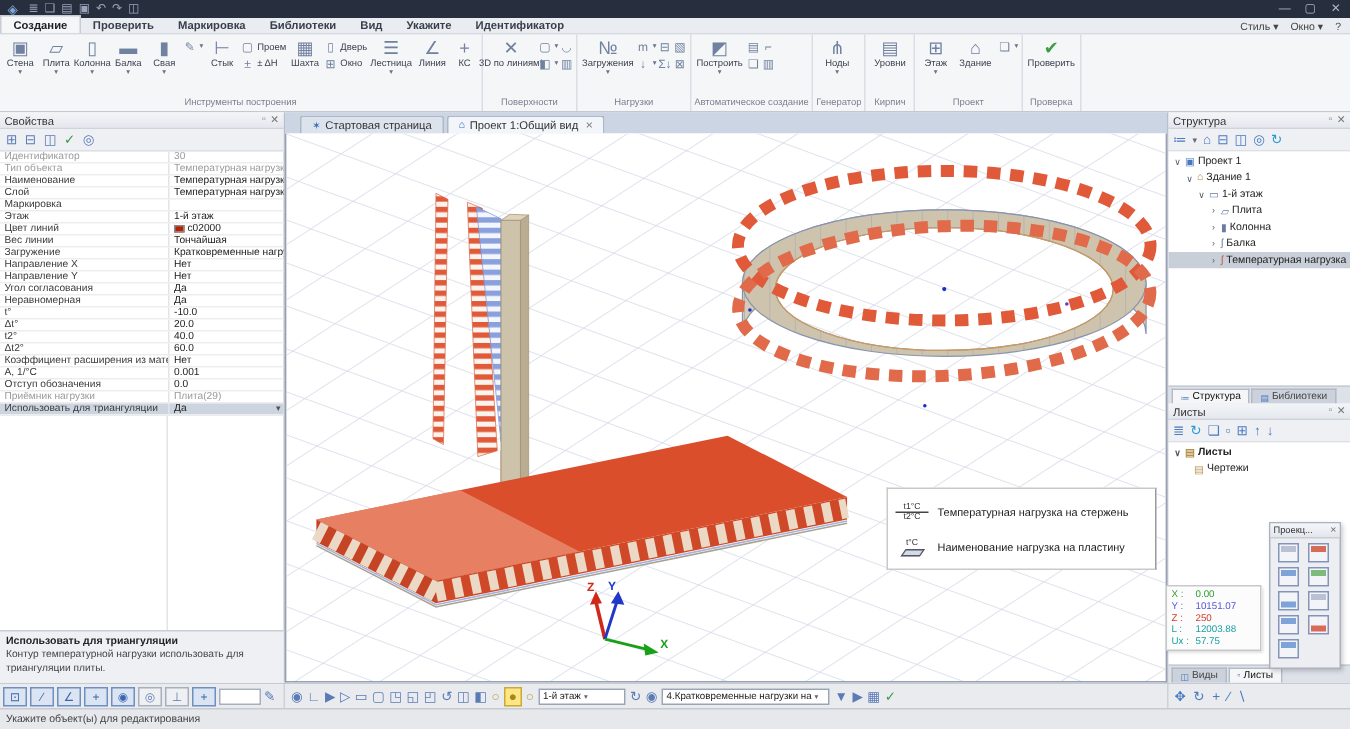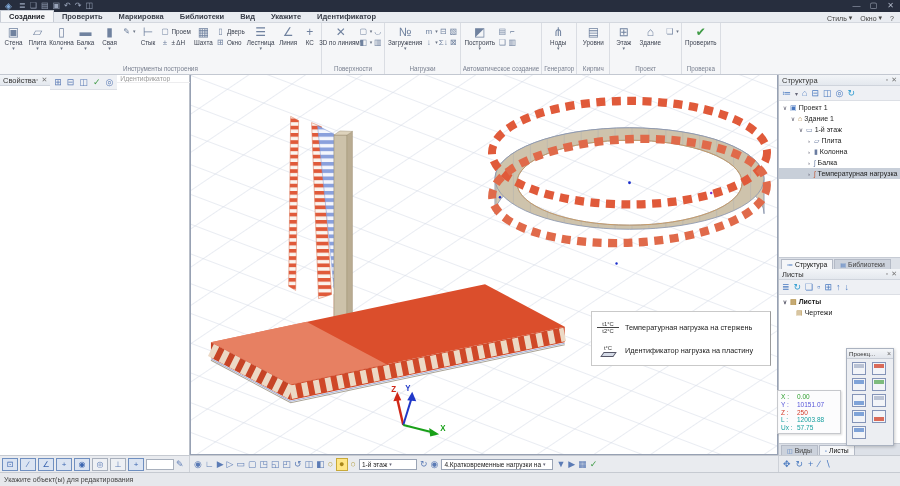"Свойства" .left-panel { flex-direction: row -> column }
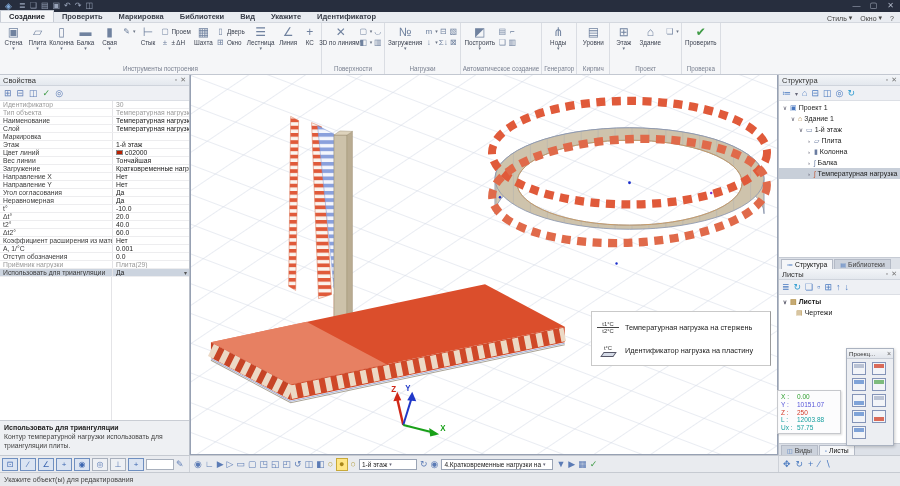"Стартовая страница" div.doctabs { html: none -> <div> <div> <span>✶</span> <span>Стартовая страница</span> </div> <div> <span>⌂</span> <span>Проект 1:Общий вид</span> <span>×</span> </div> </div> }
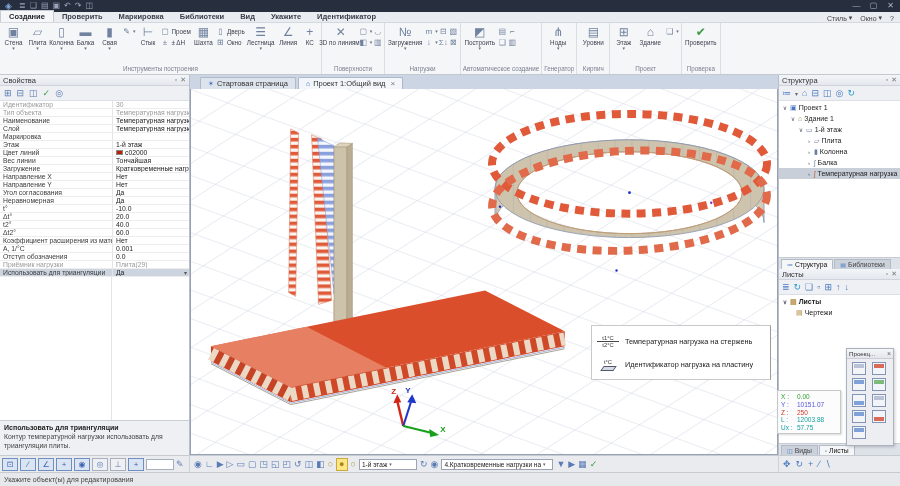"Идентификатор нагрузка на пластину" span.llabel { text: Идентификатор -> Наименование }
